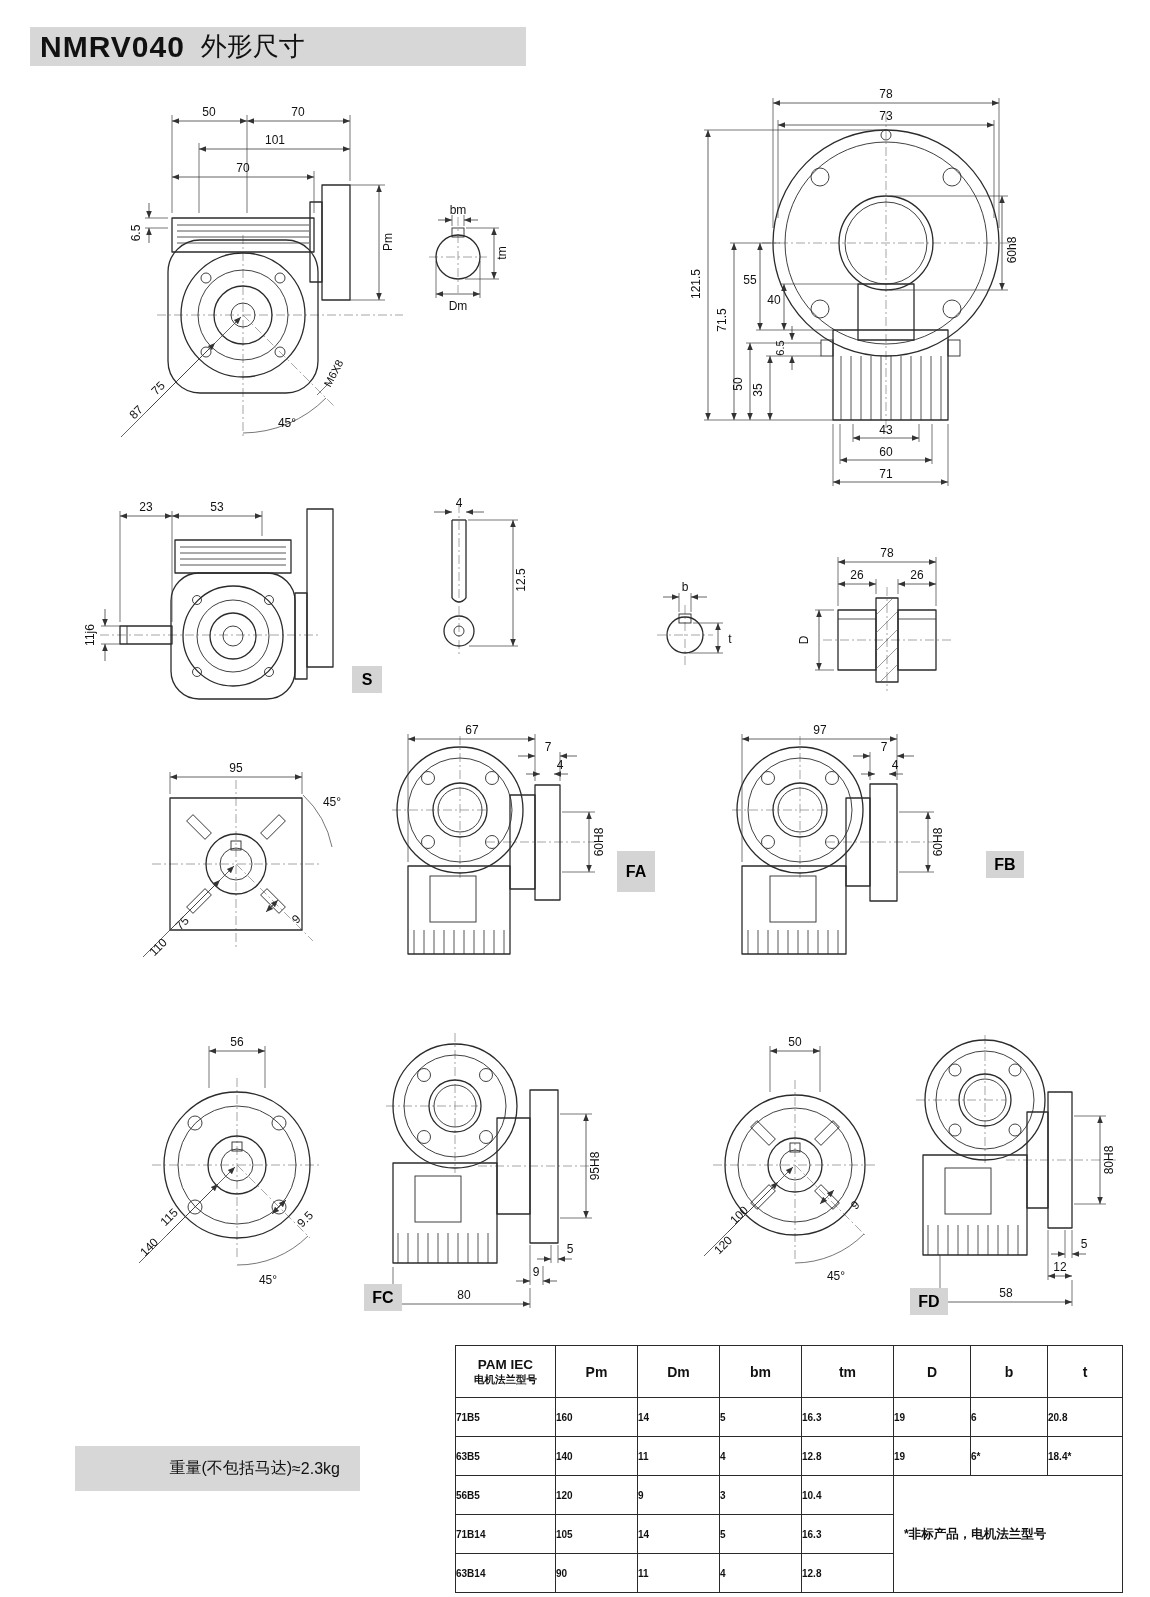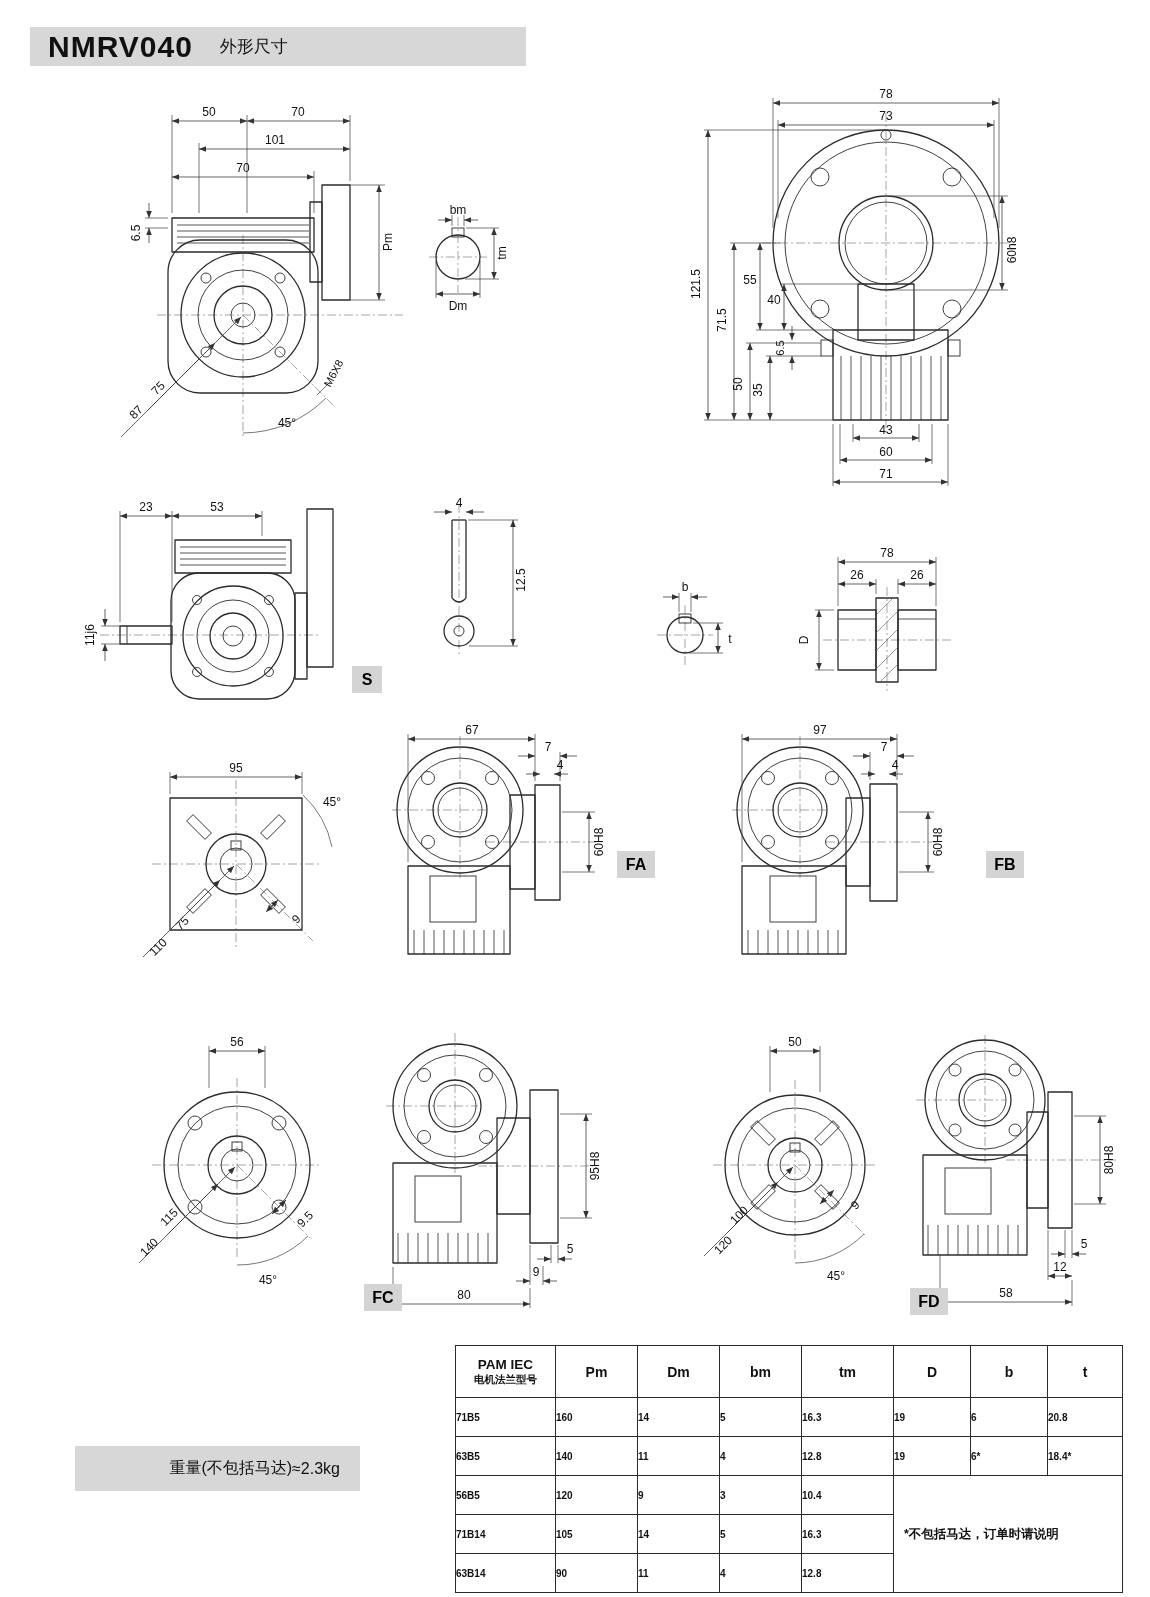"NMRV040" .titlebar { padding-left: 18px -> 10px }
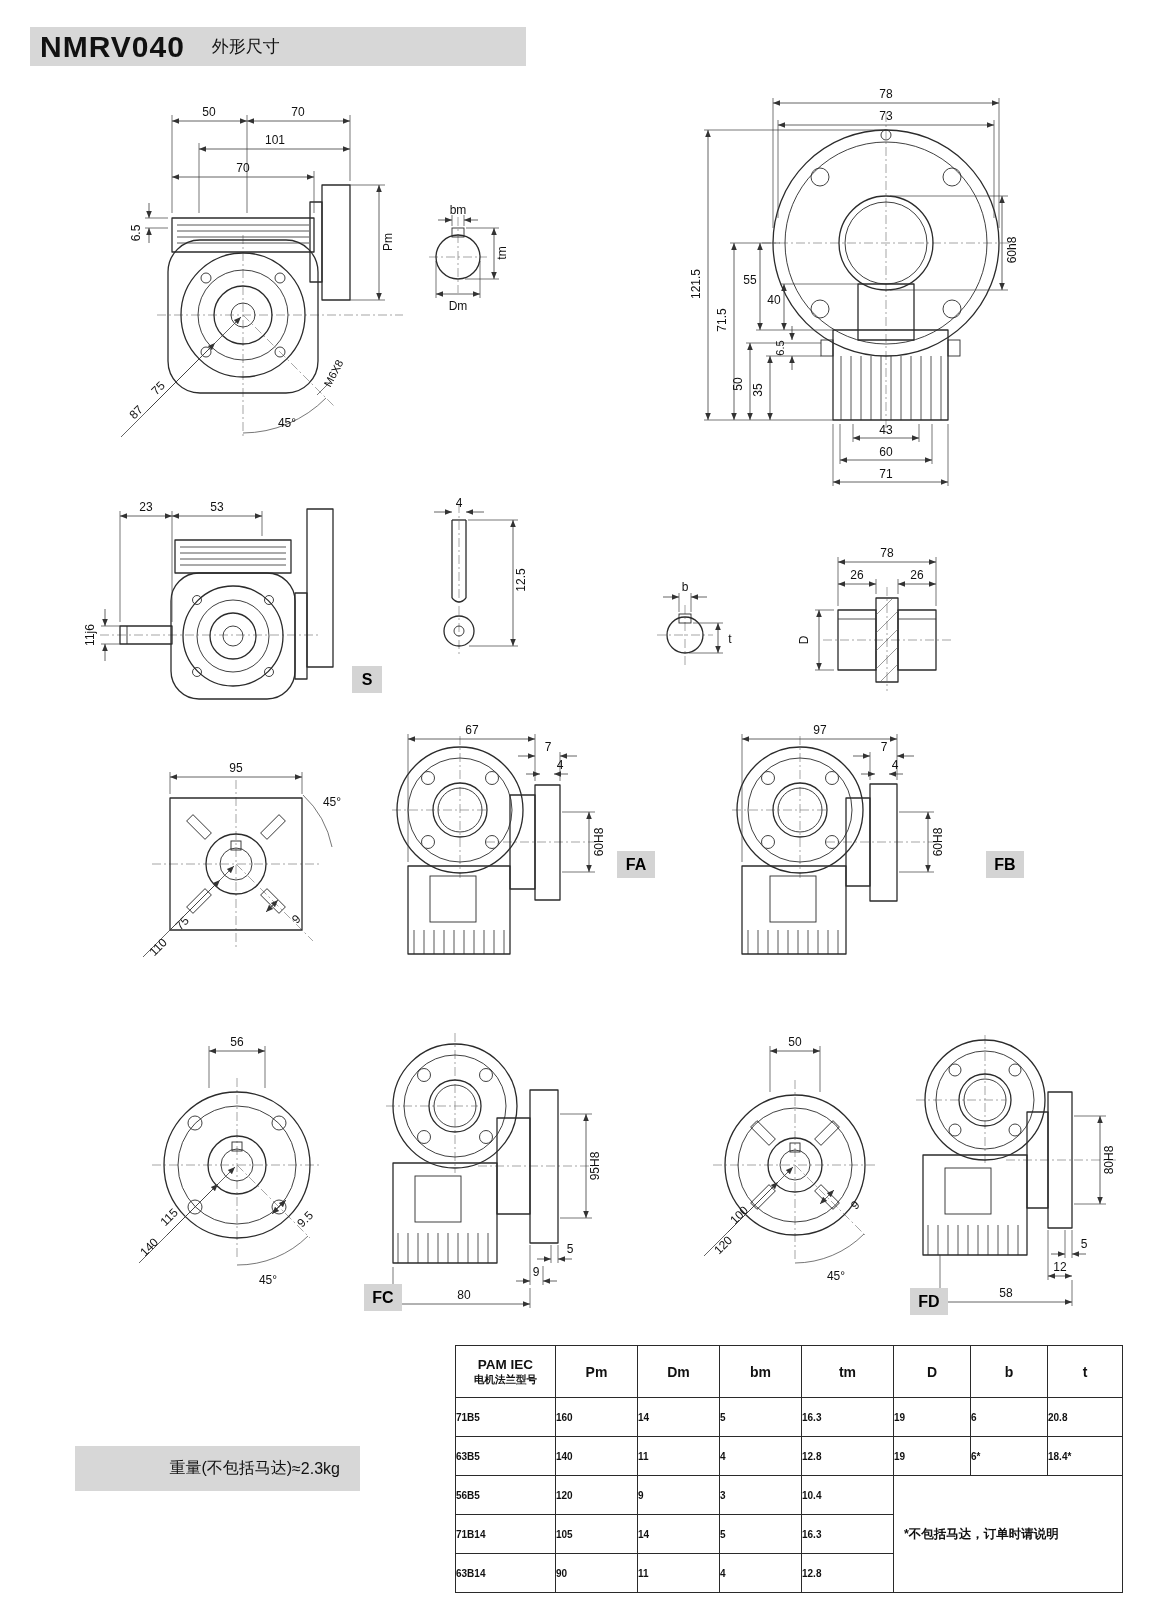"外形尺寸" .subtitle { font-size: 17px -> 26px; margin-left: 27px -> 16px }
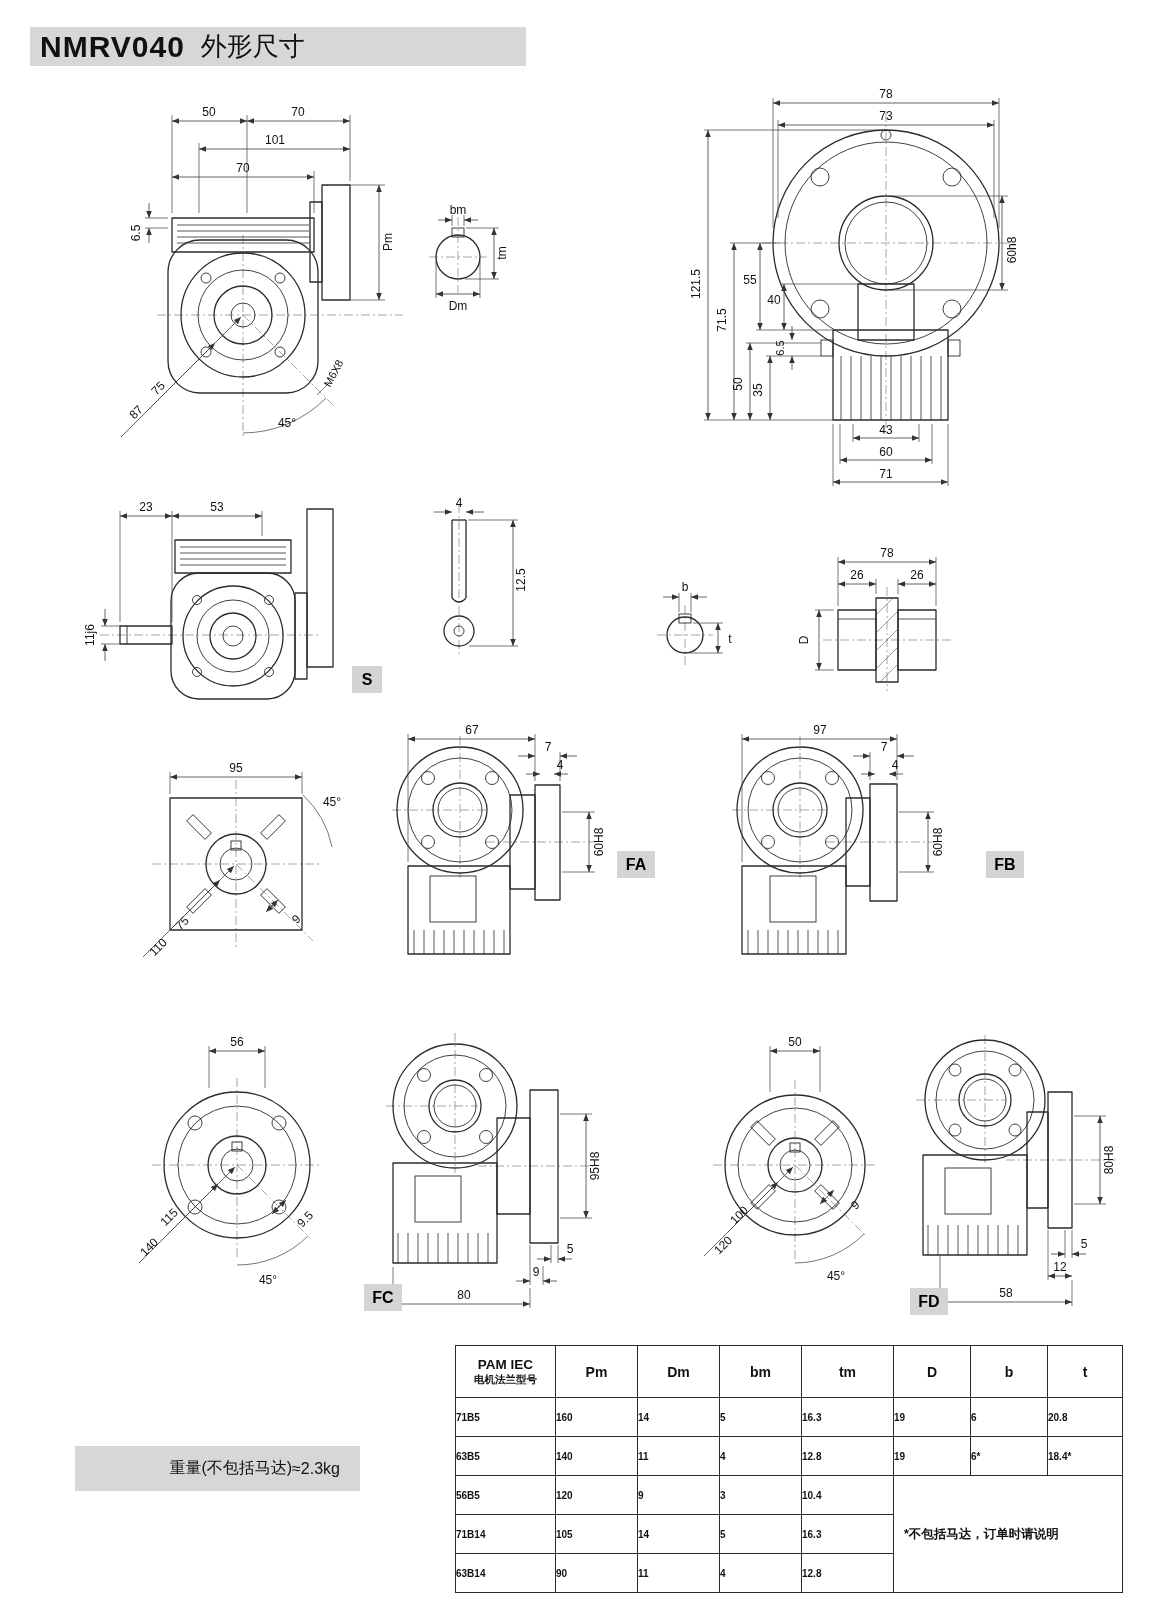"FA" div.badge { height: 27px -> 41px }
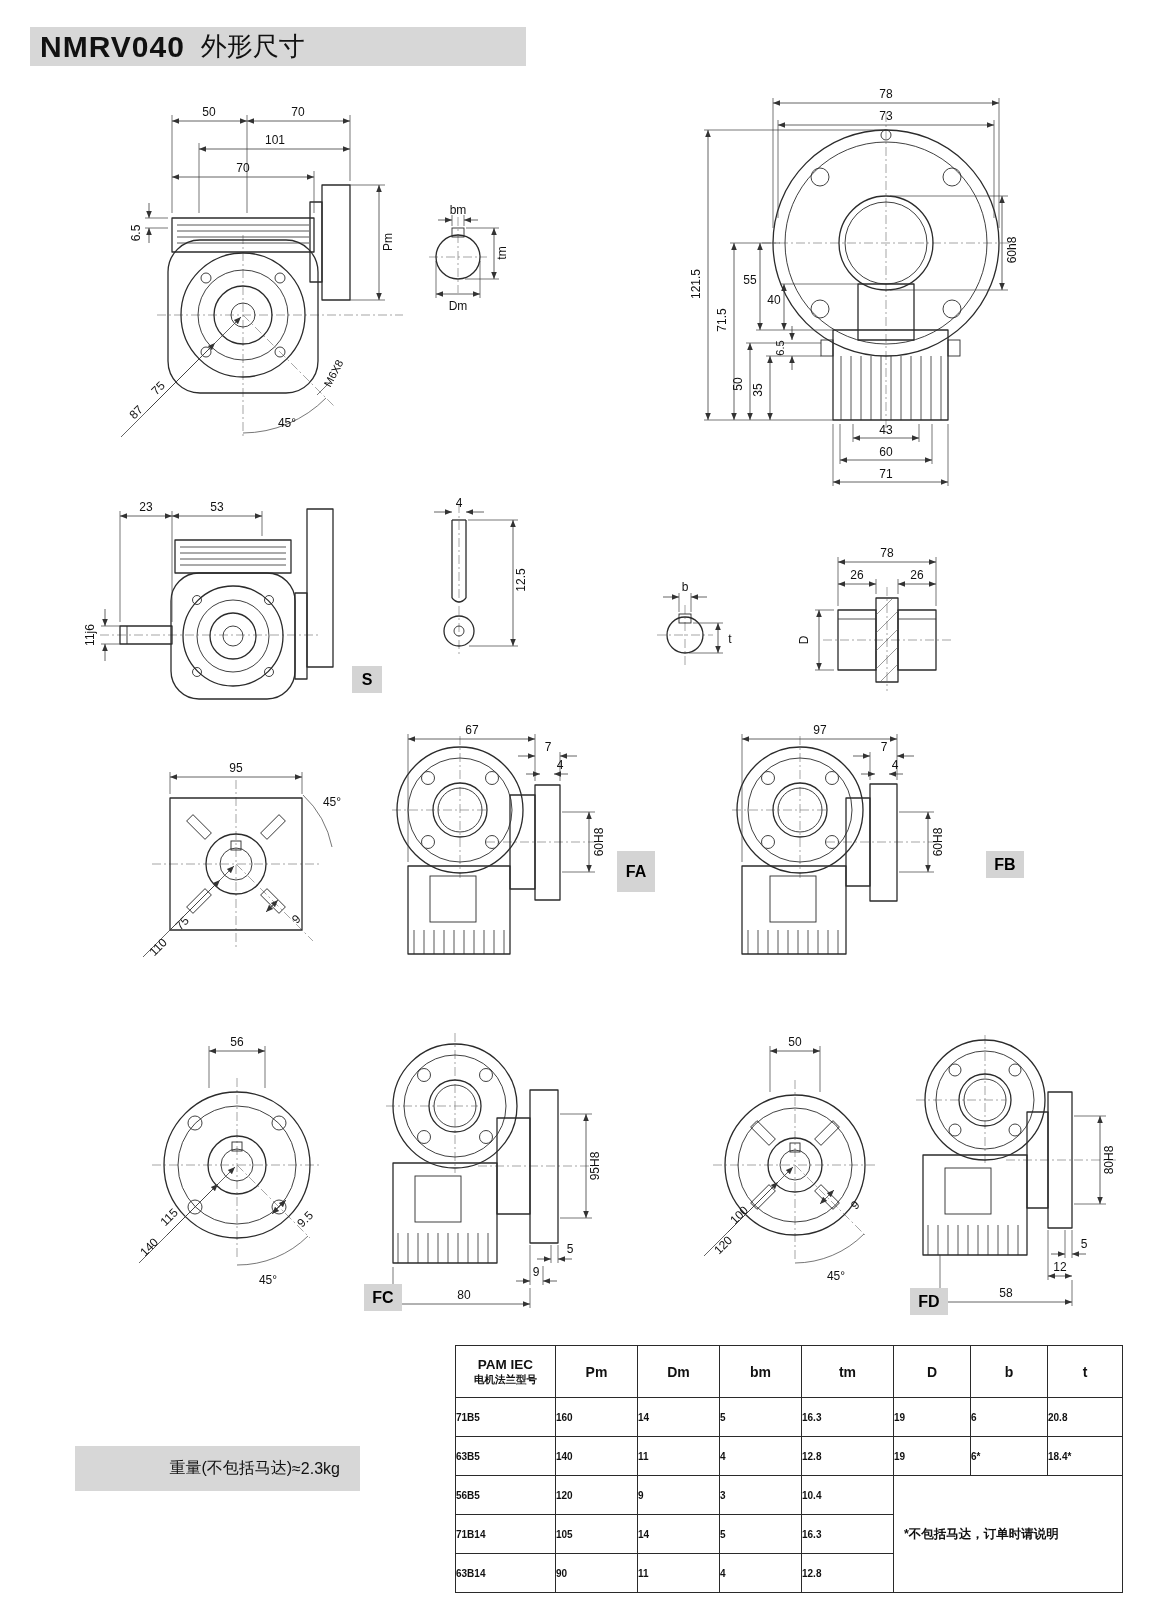"*不包括马达，订单时请说明" td.note { text: 不包括马达，订单时请说明 -> 非标产品，电机法兰型号 }
